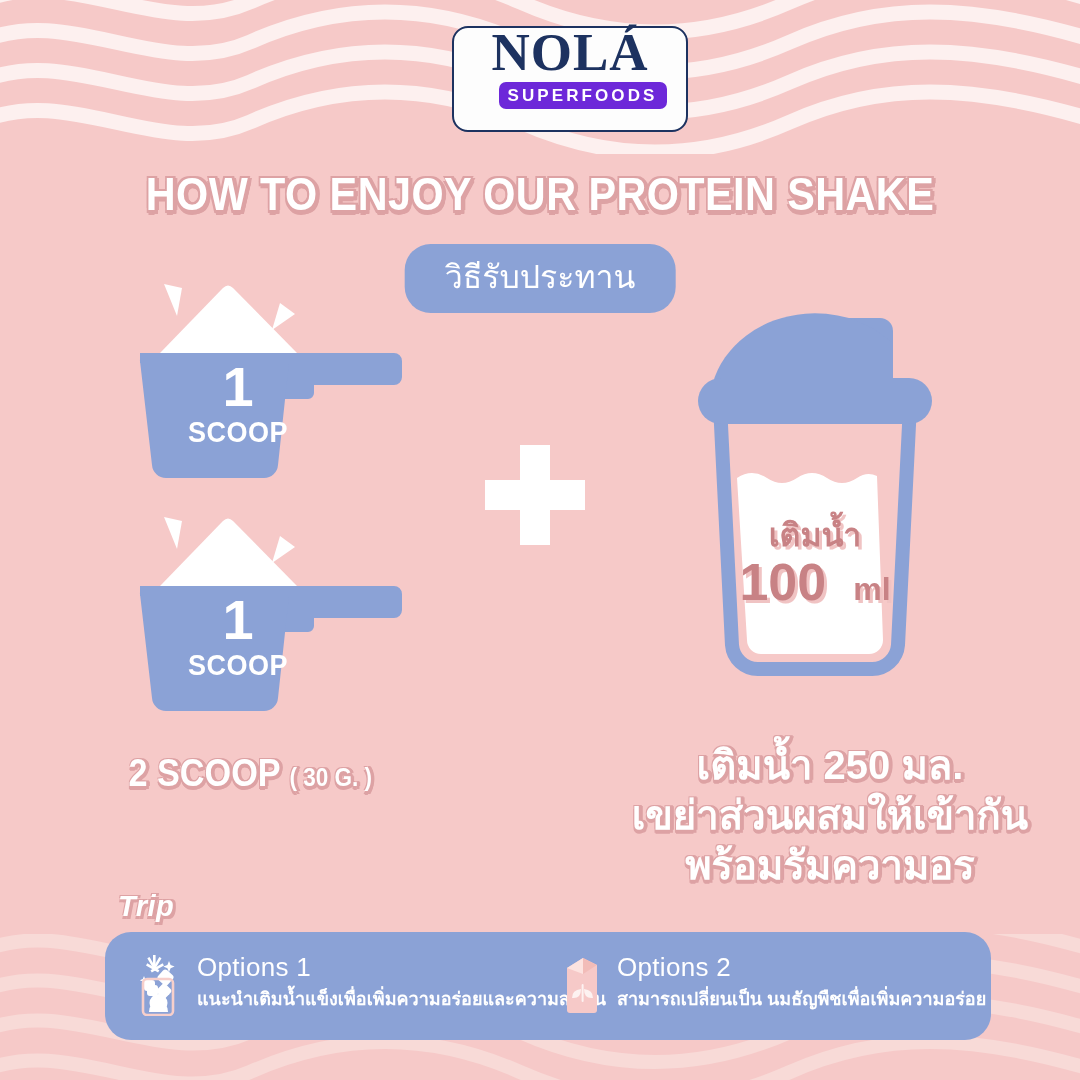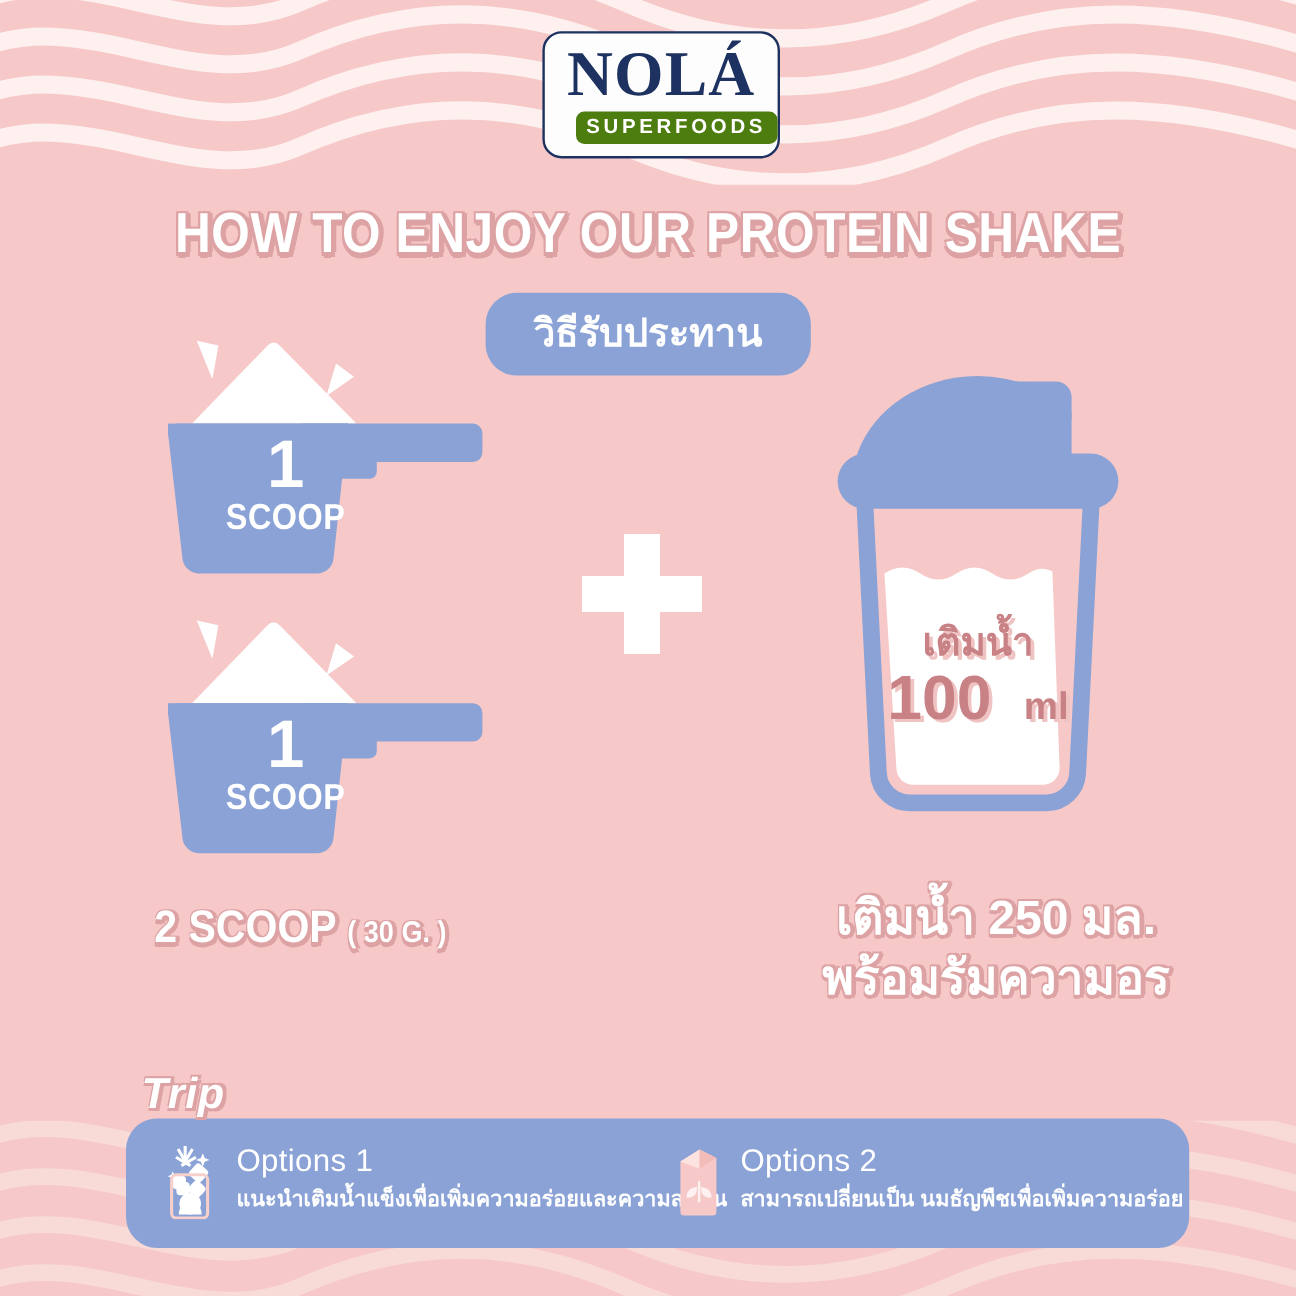"NOLÁ" .logo { justify-content: center -> flex-start; width: 198px -> 236px }
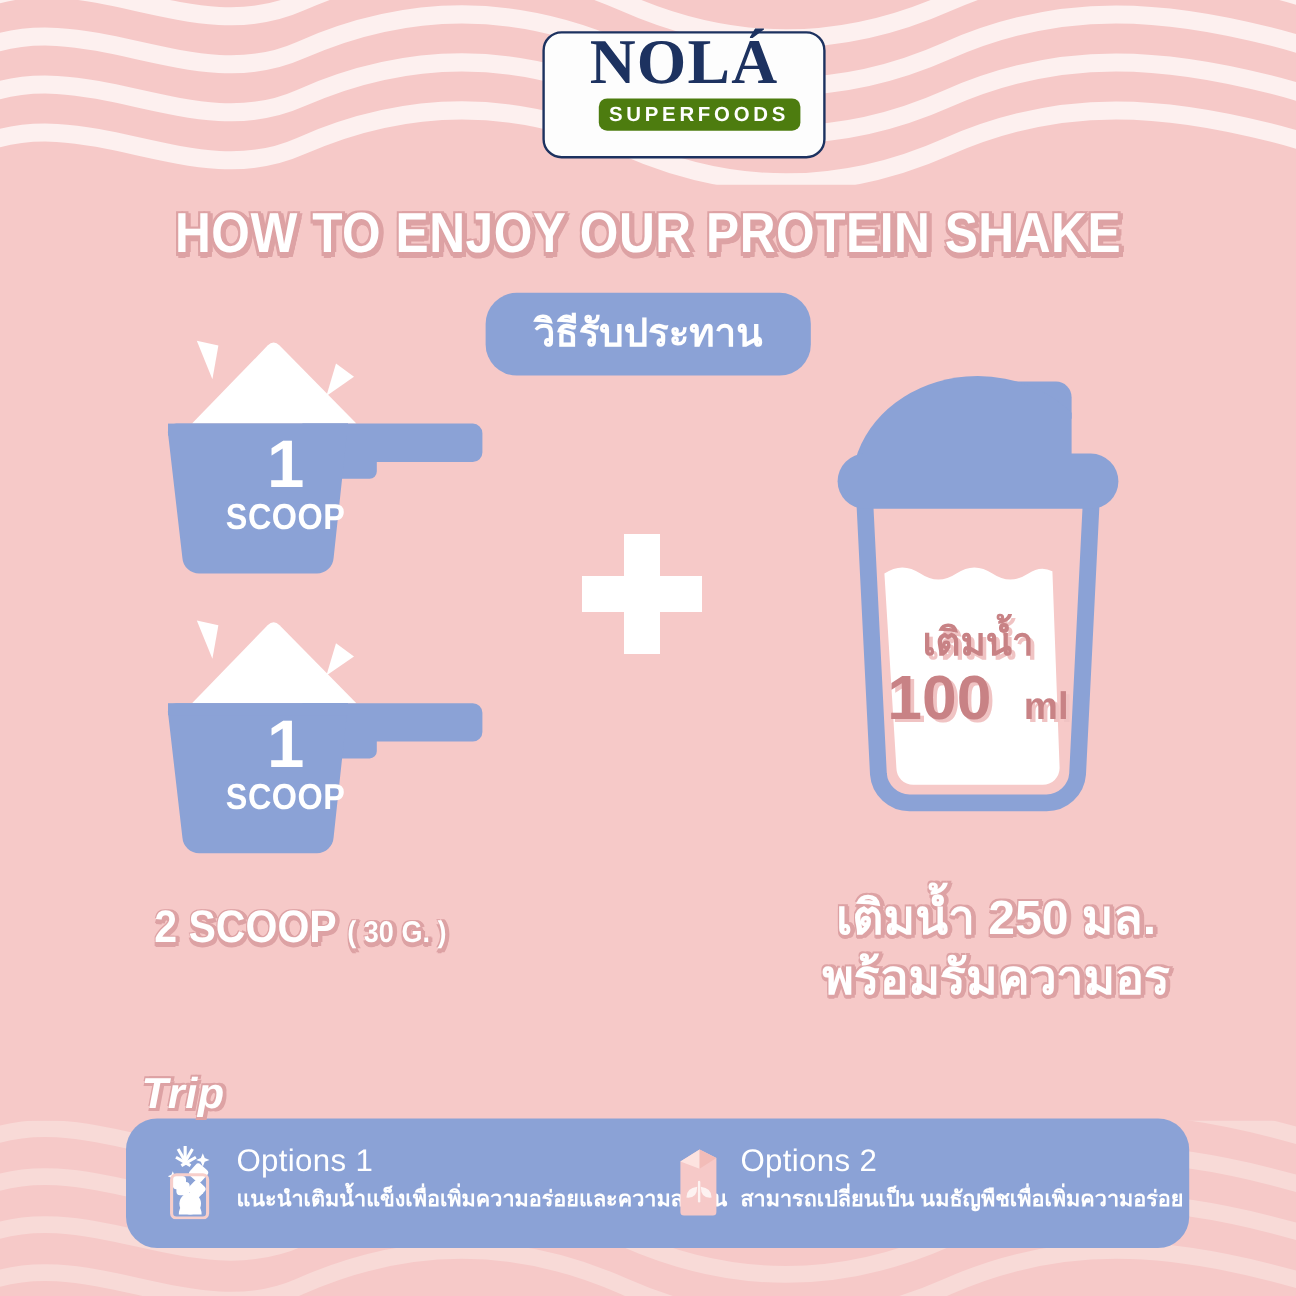"SUPERFOODS" .logo-bar { background: #4d7c0f -> #6d28d9 }
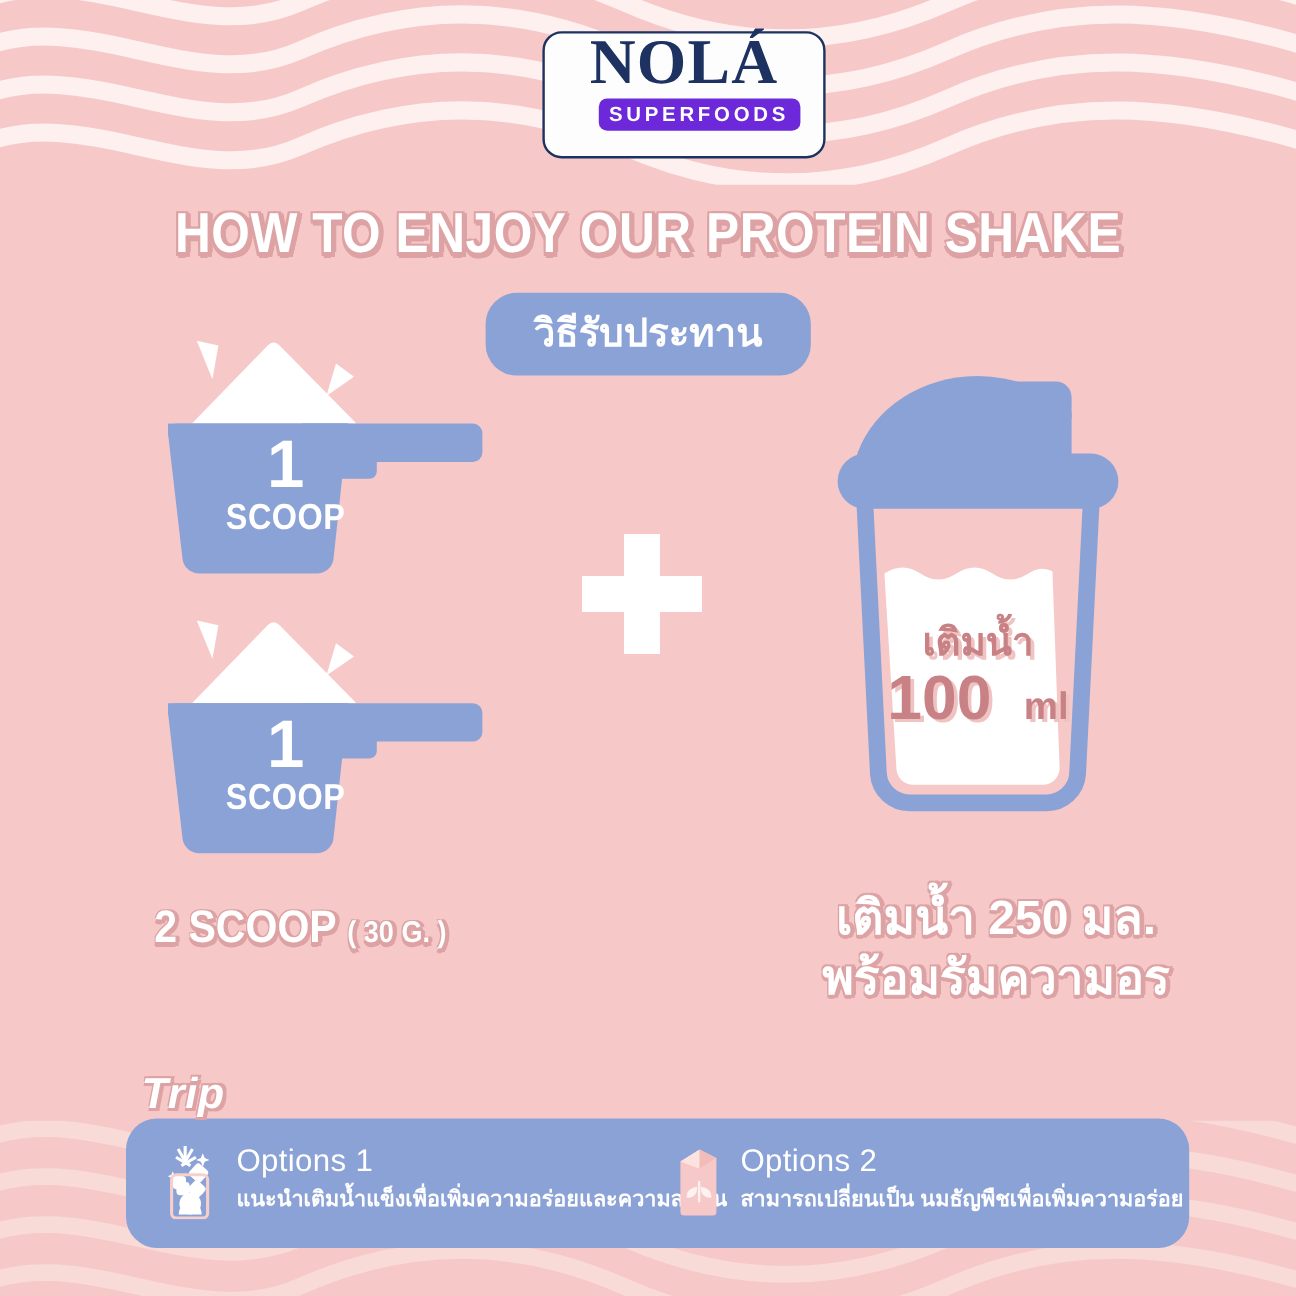"วิธีรับประทาน" .subpill { font-weight: 700 -> 400 }
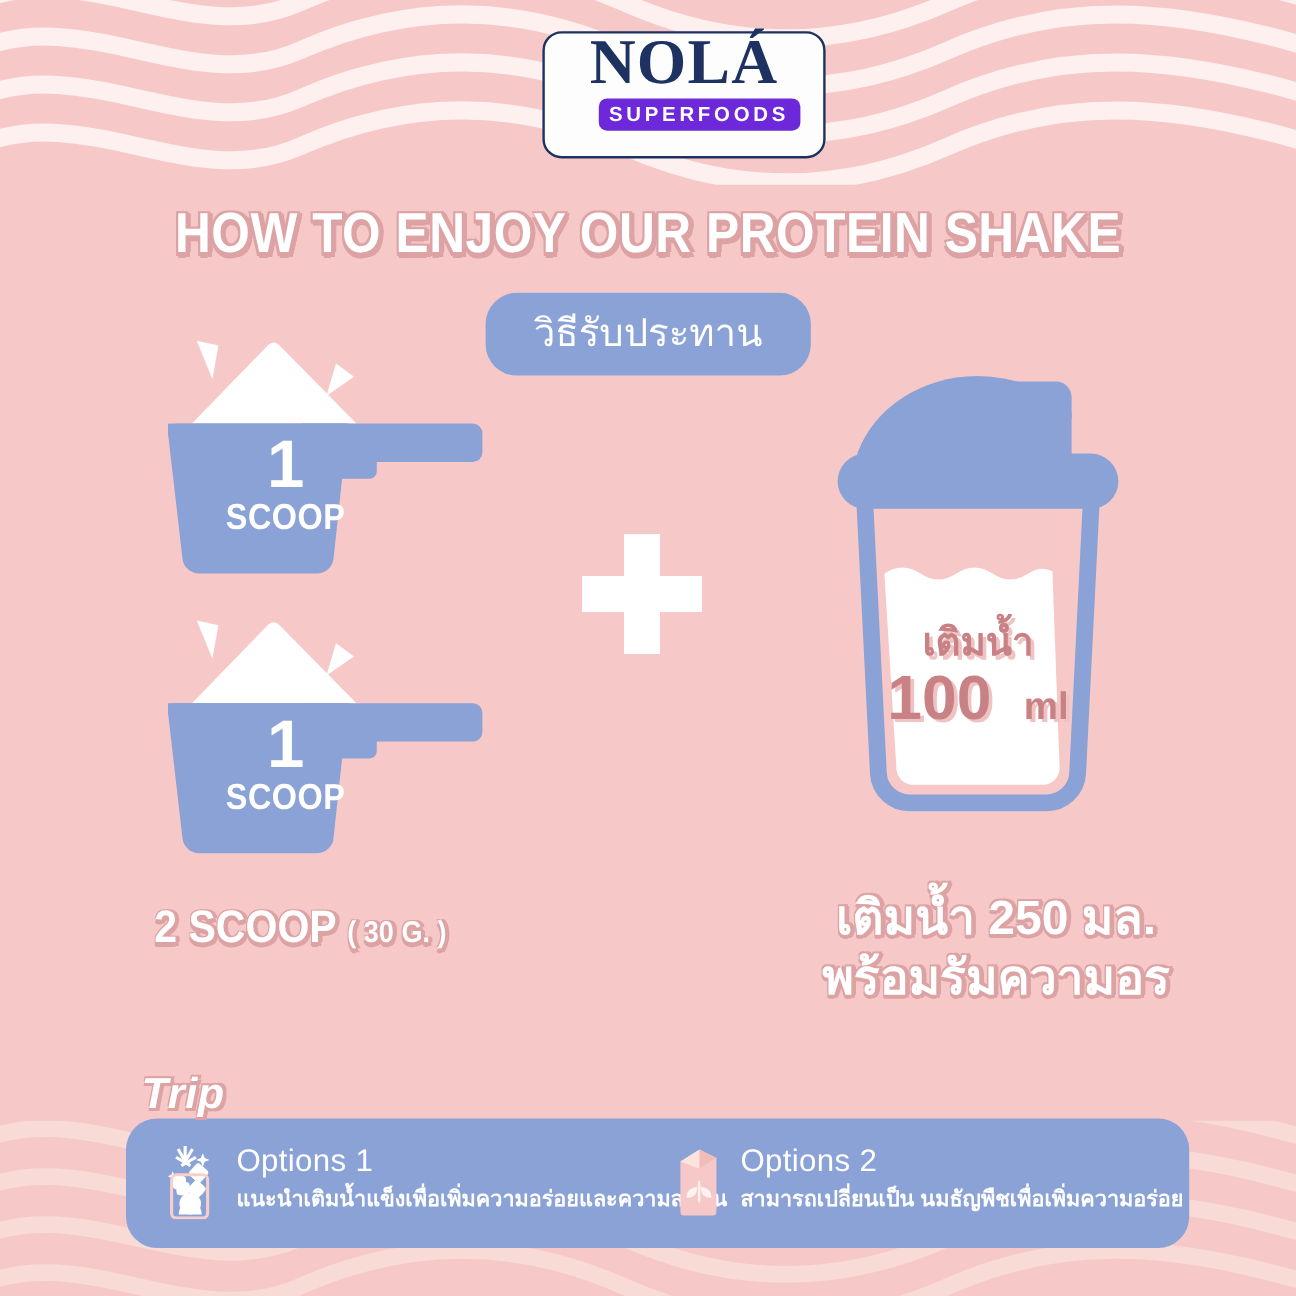"เขย่าส่วนผสมให้เข้ากัน" div.r { html: none -> <div>เขย่าส่วนผสมให้เข้ากัน</div> }
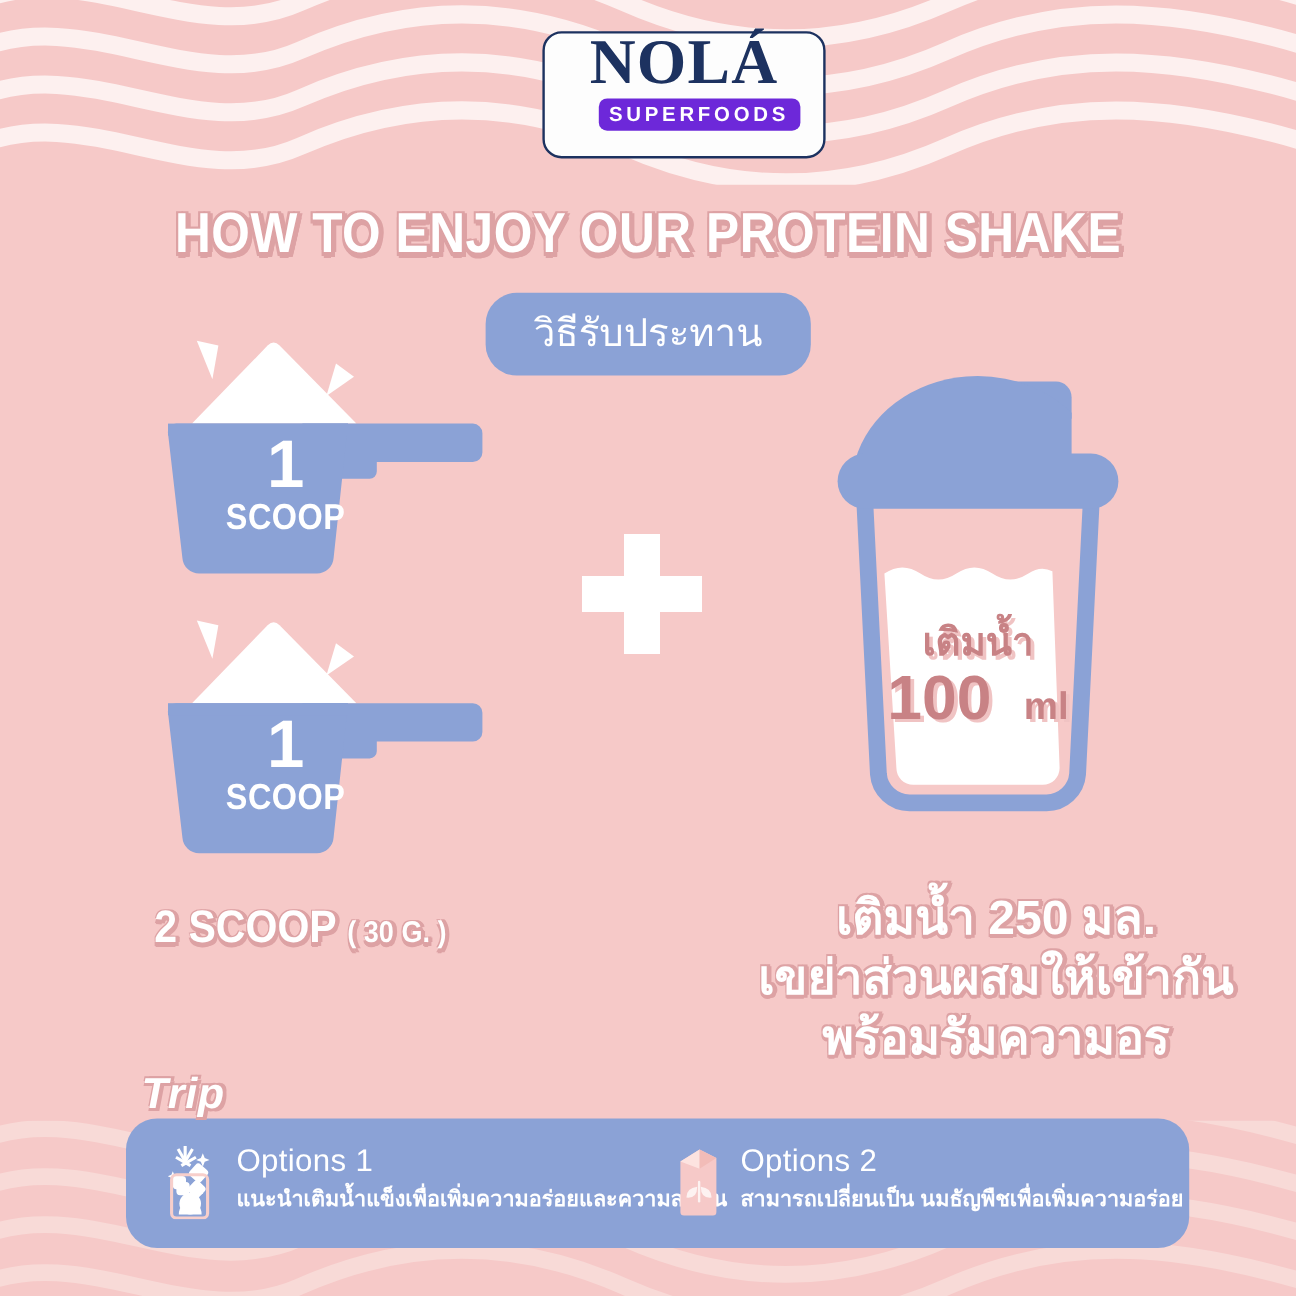"Trip" .trip-word { font-size: 36px -> 29px }
